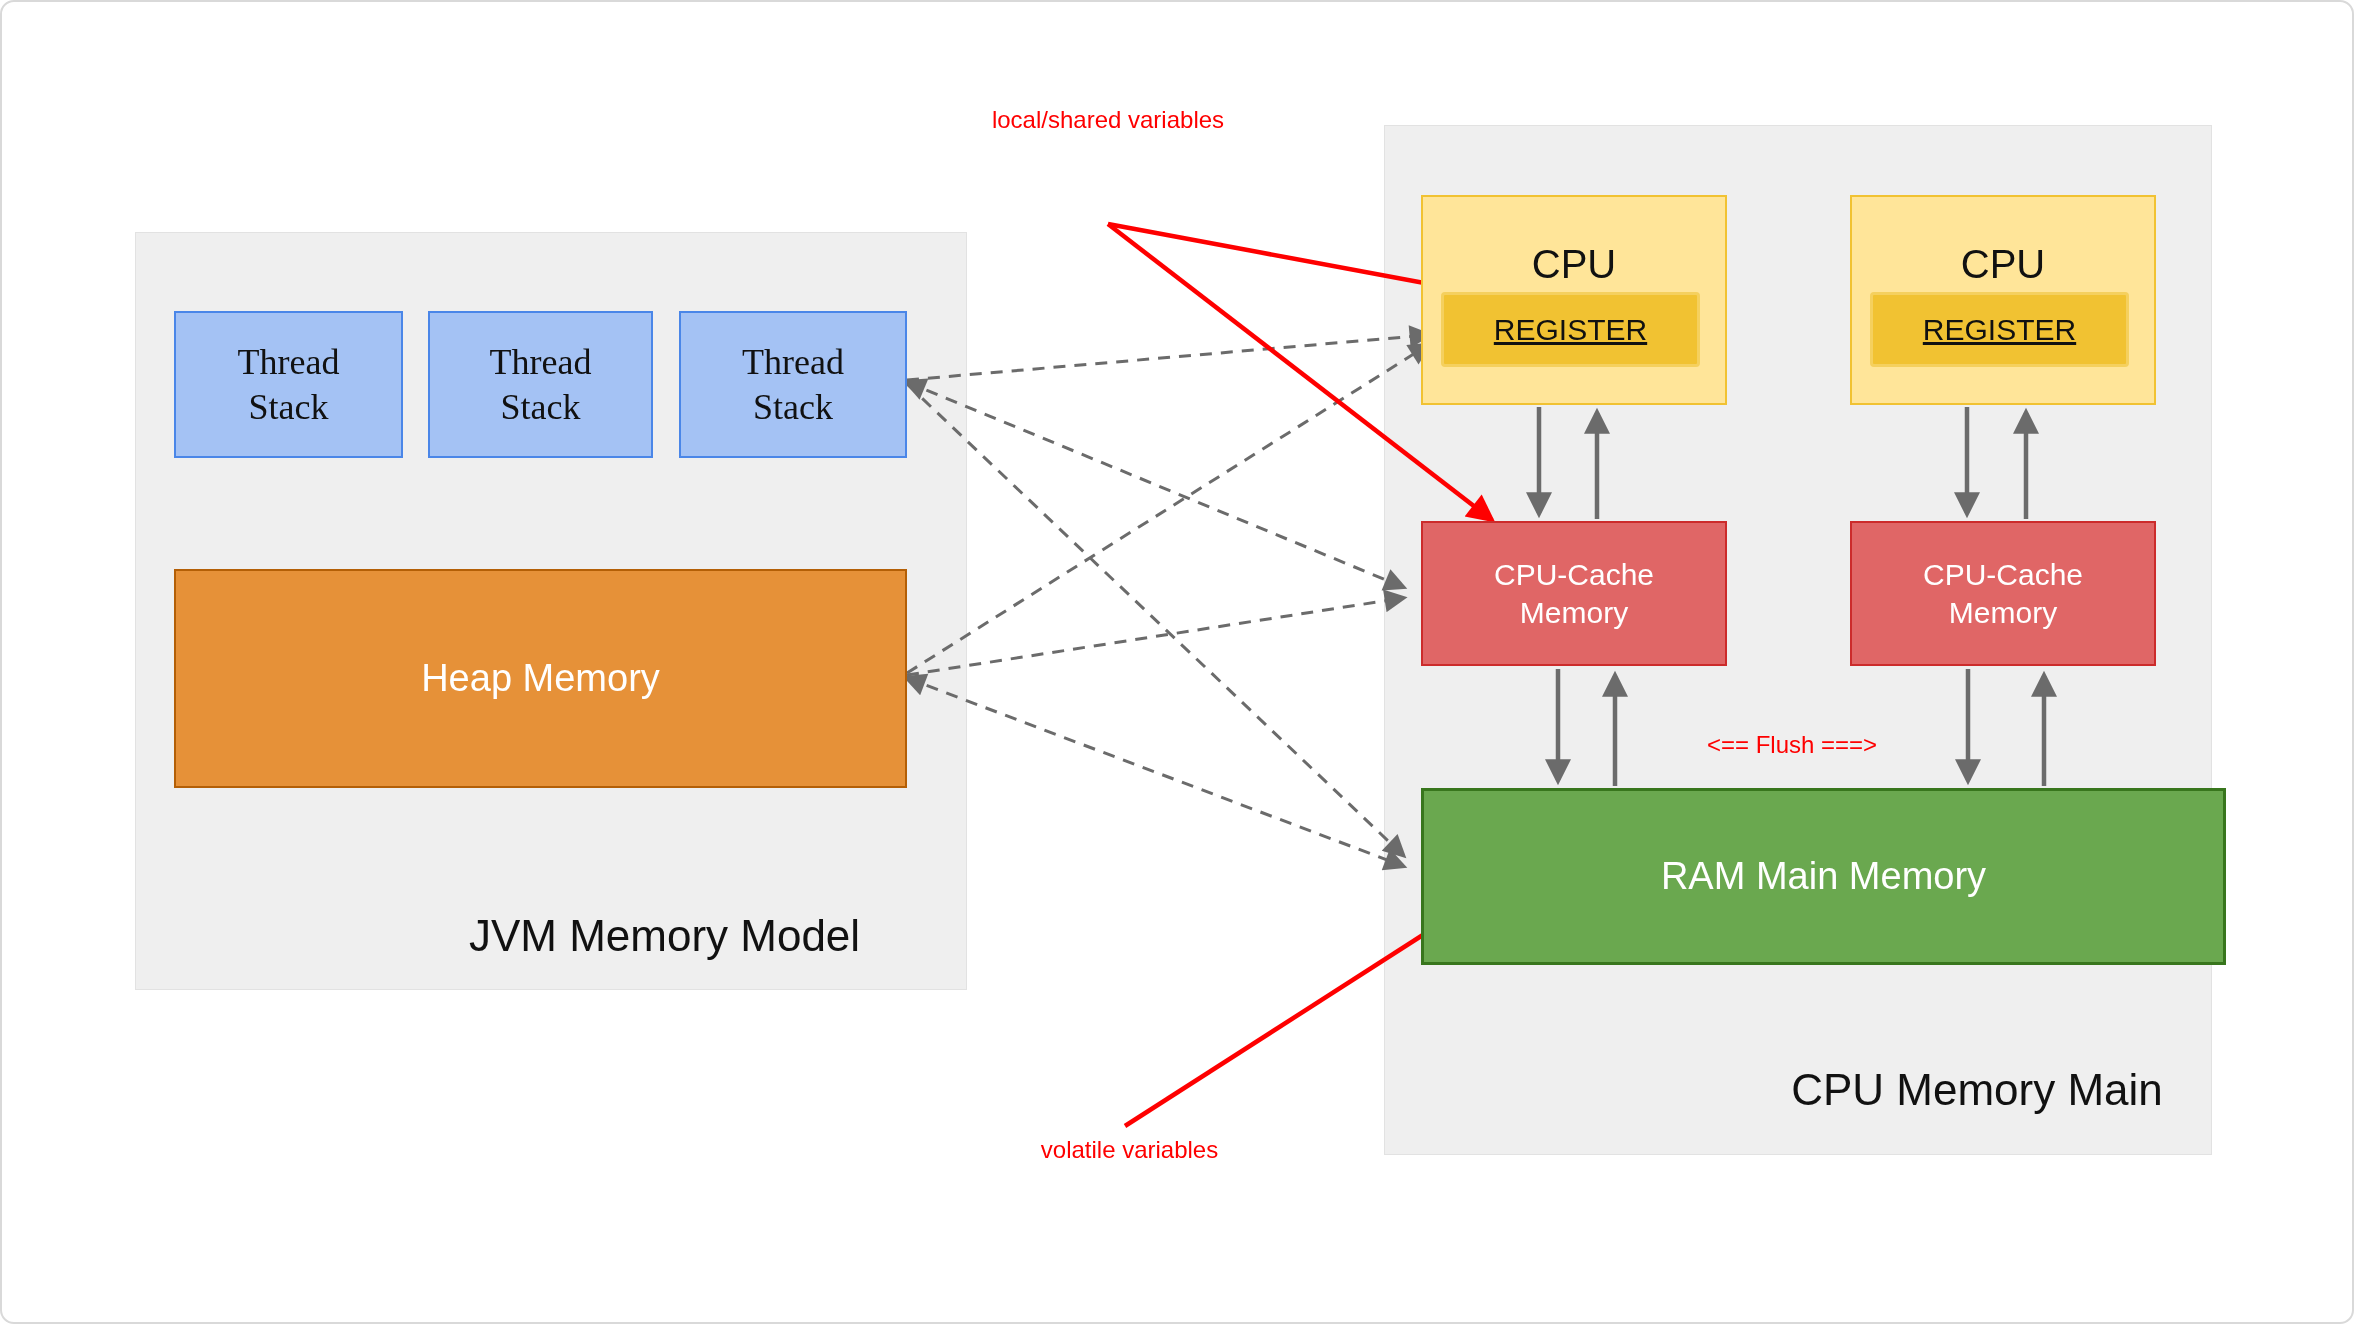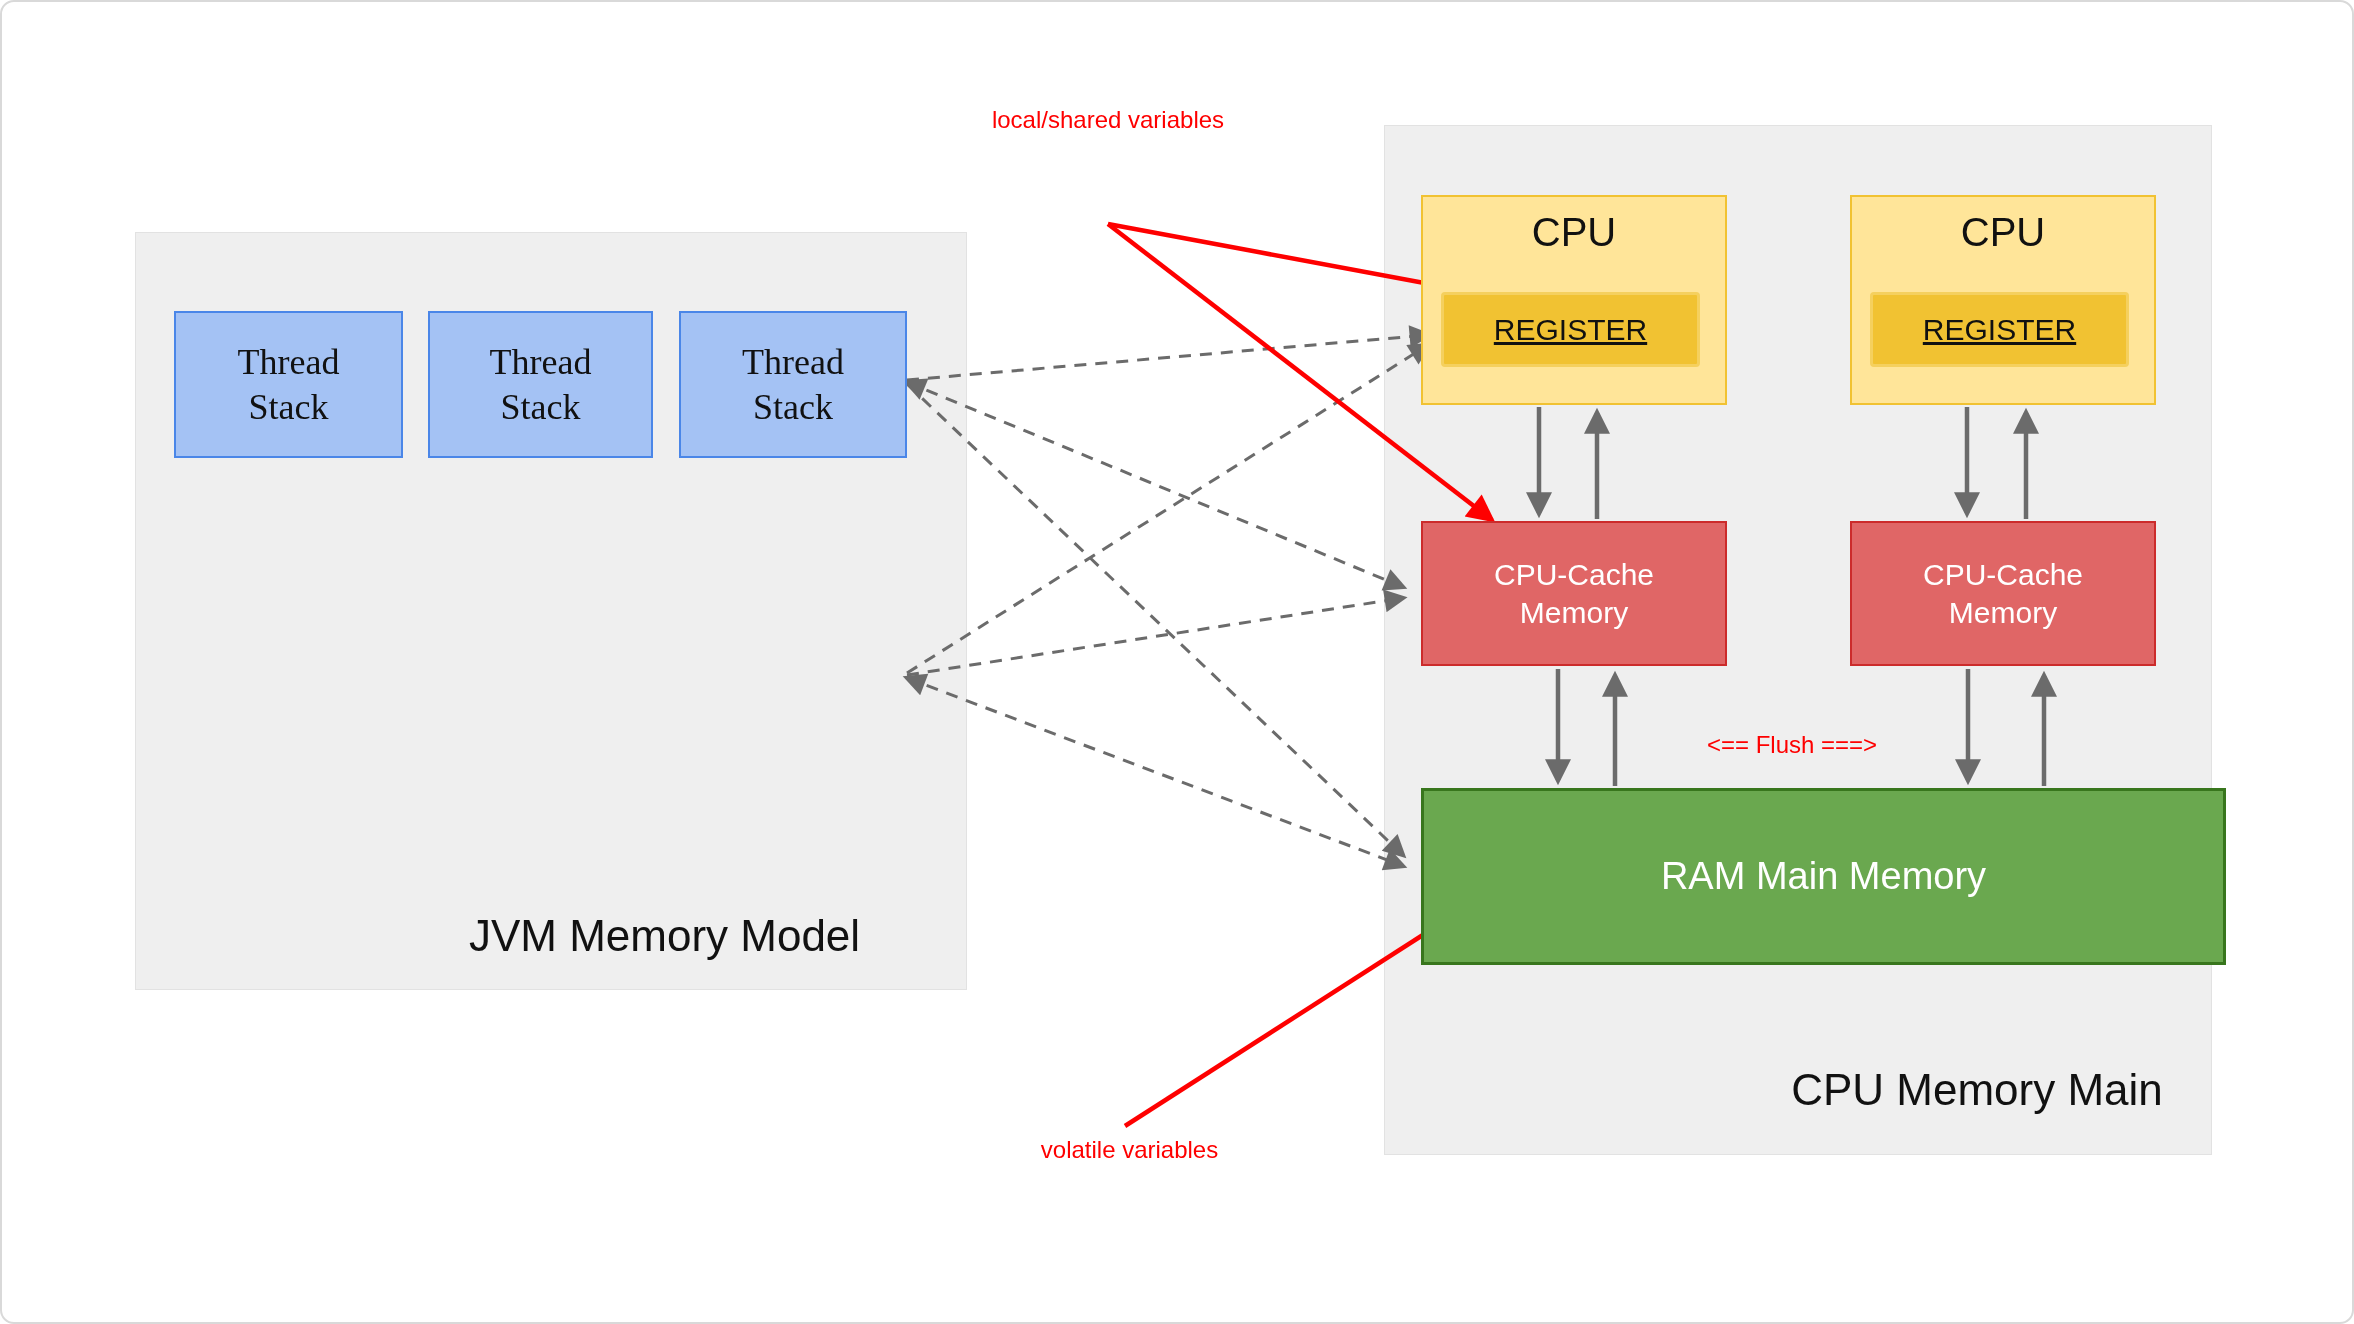"CPU" .yellow span { margin-top: 10px -> 42px }
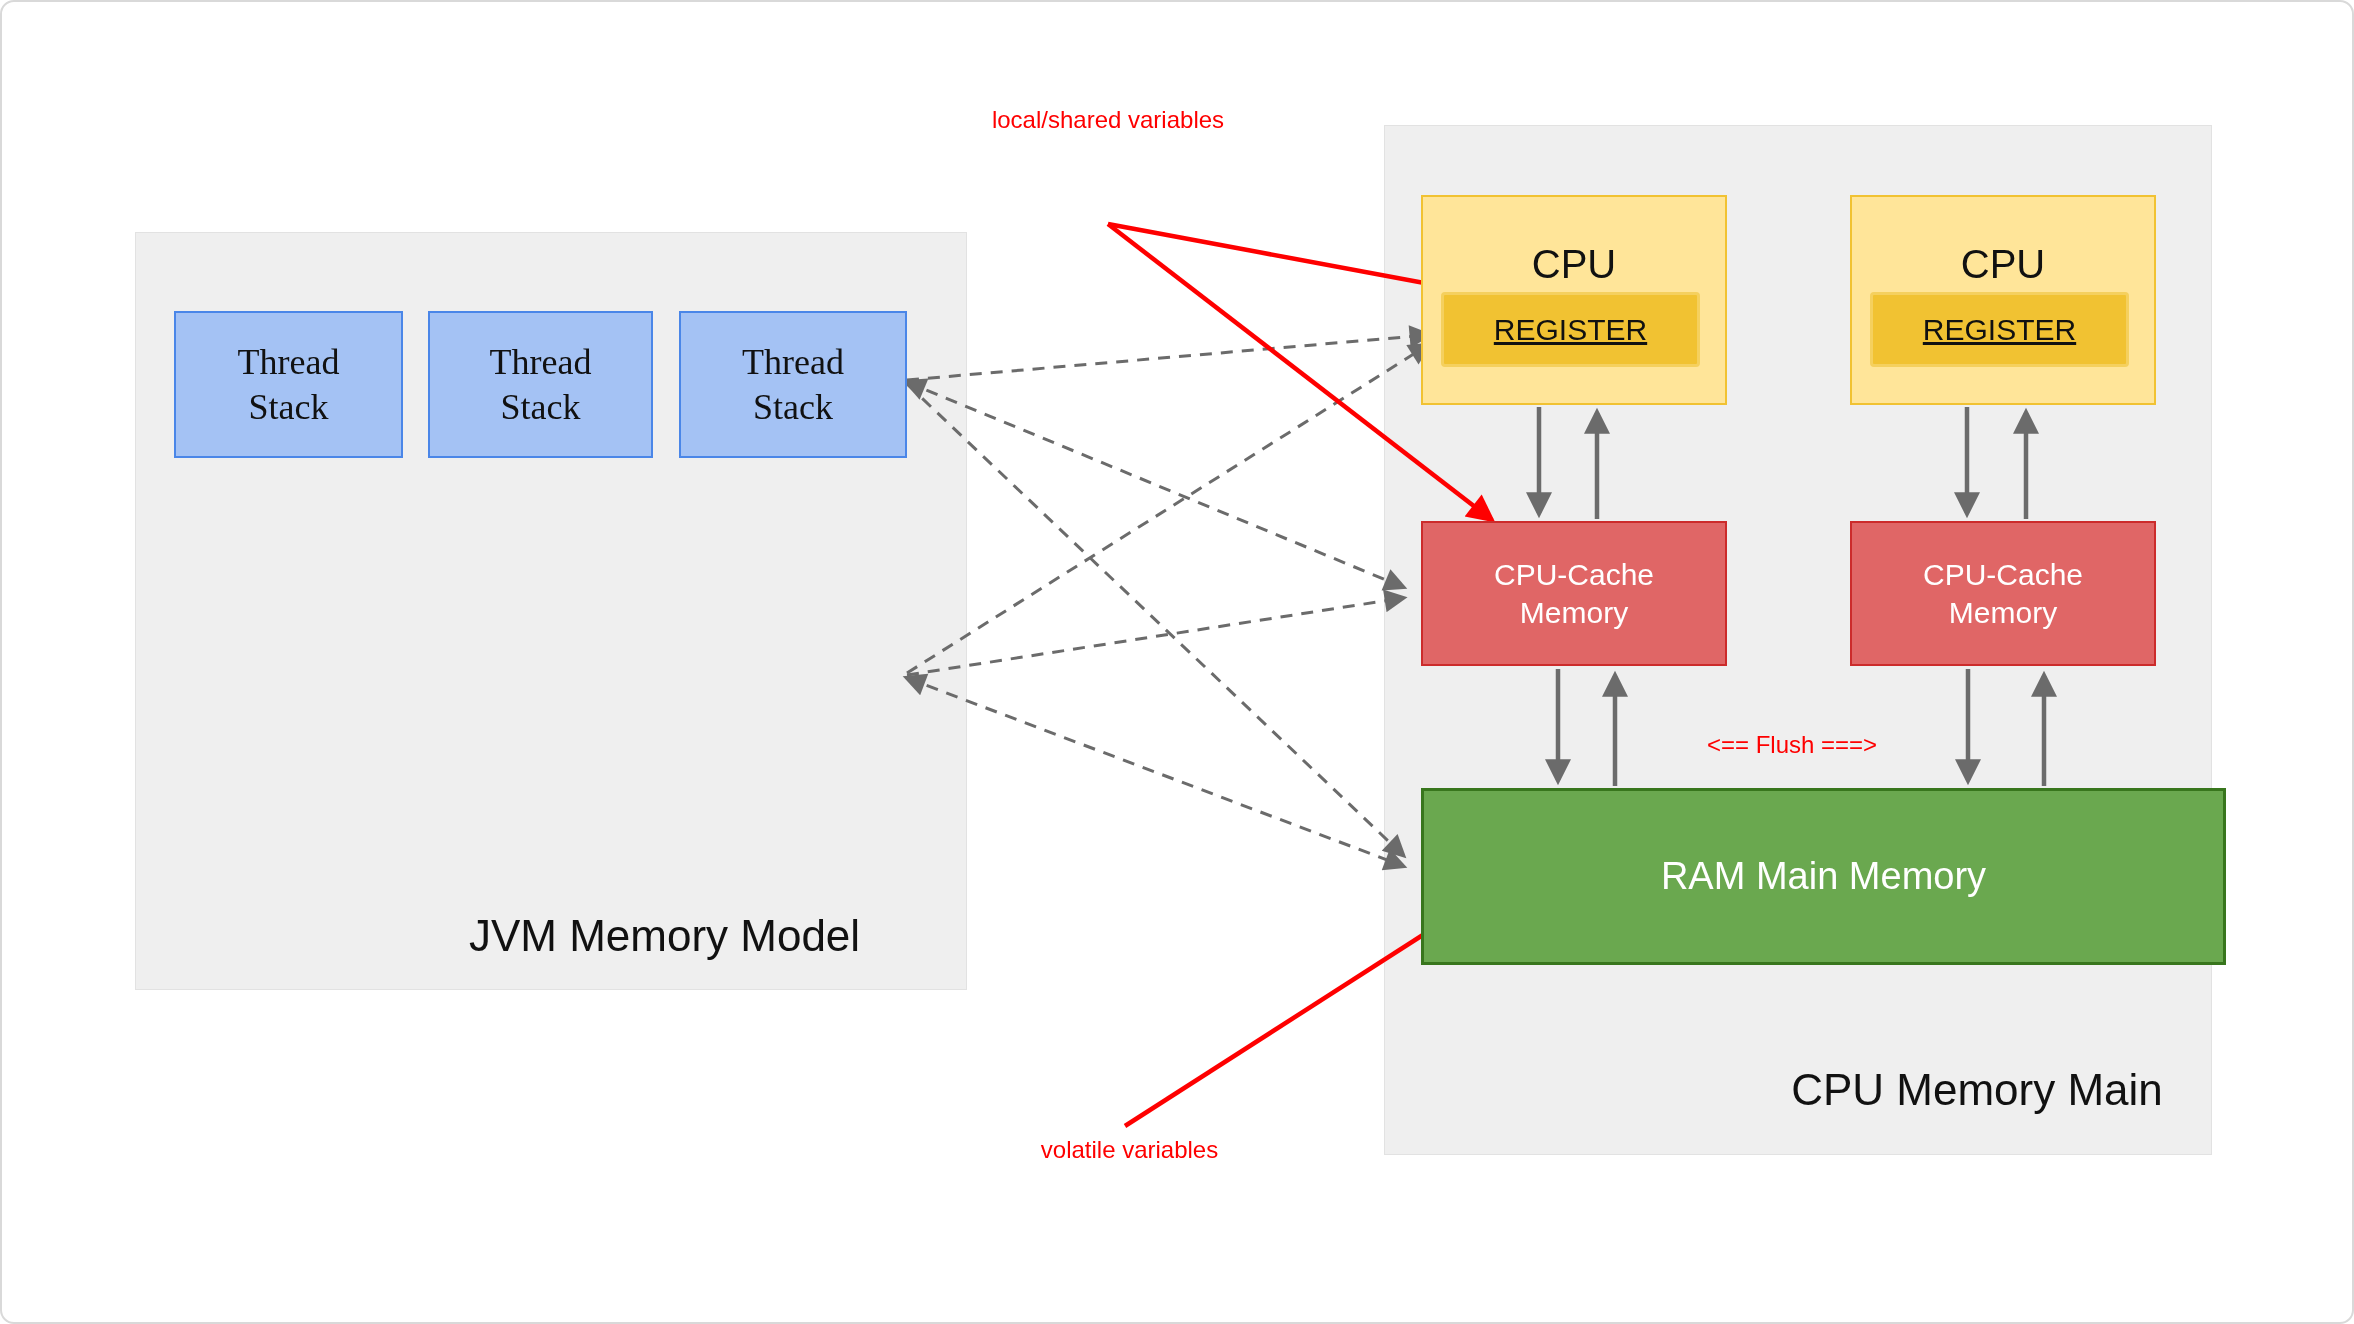"Heap Memory" div.box { html: none -> <div> <span>Heap Memory</span> </div> }
